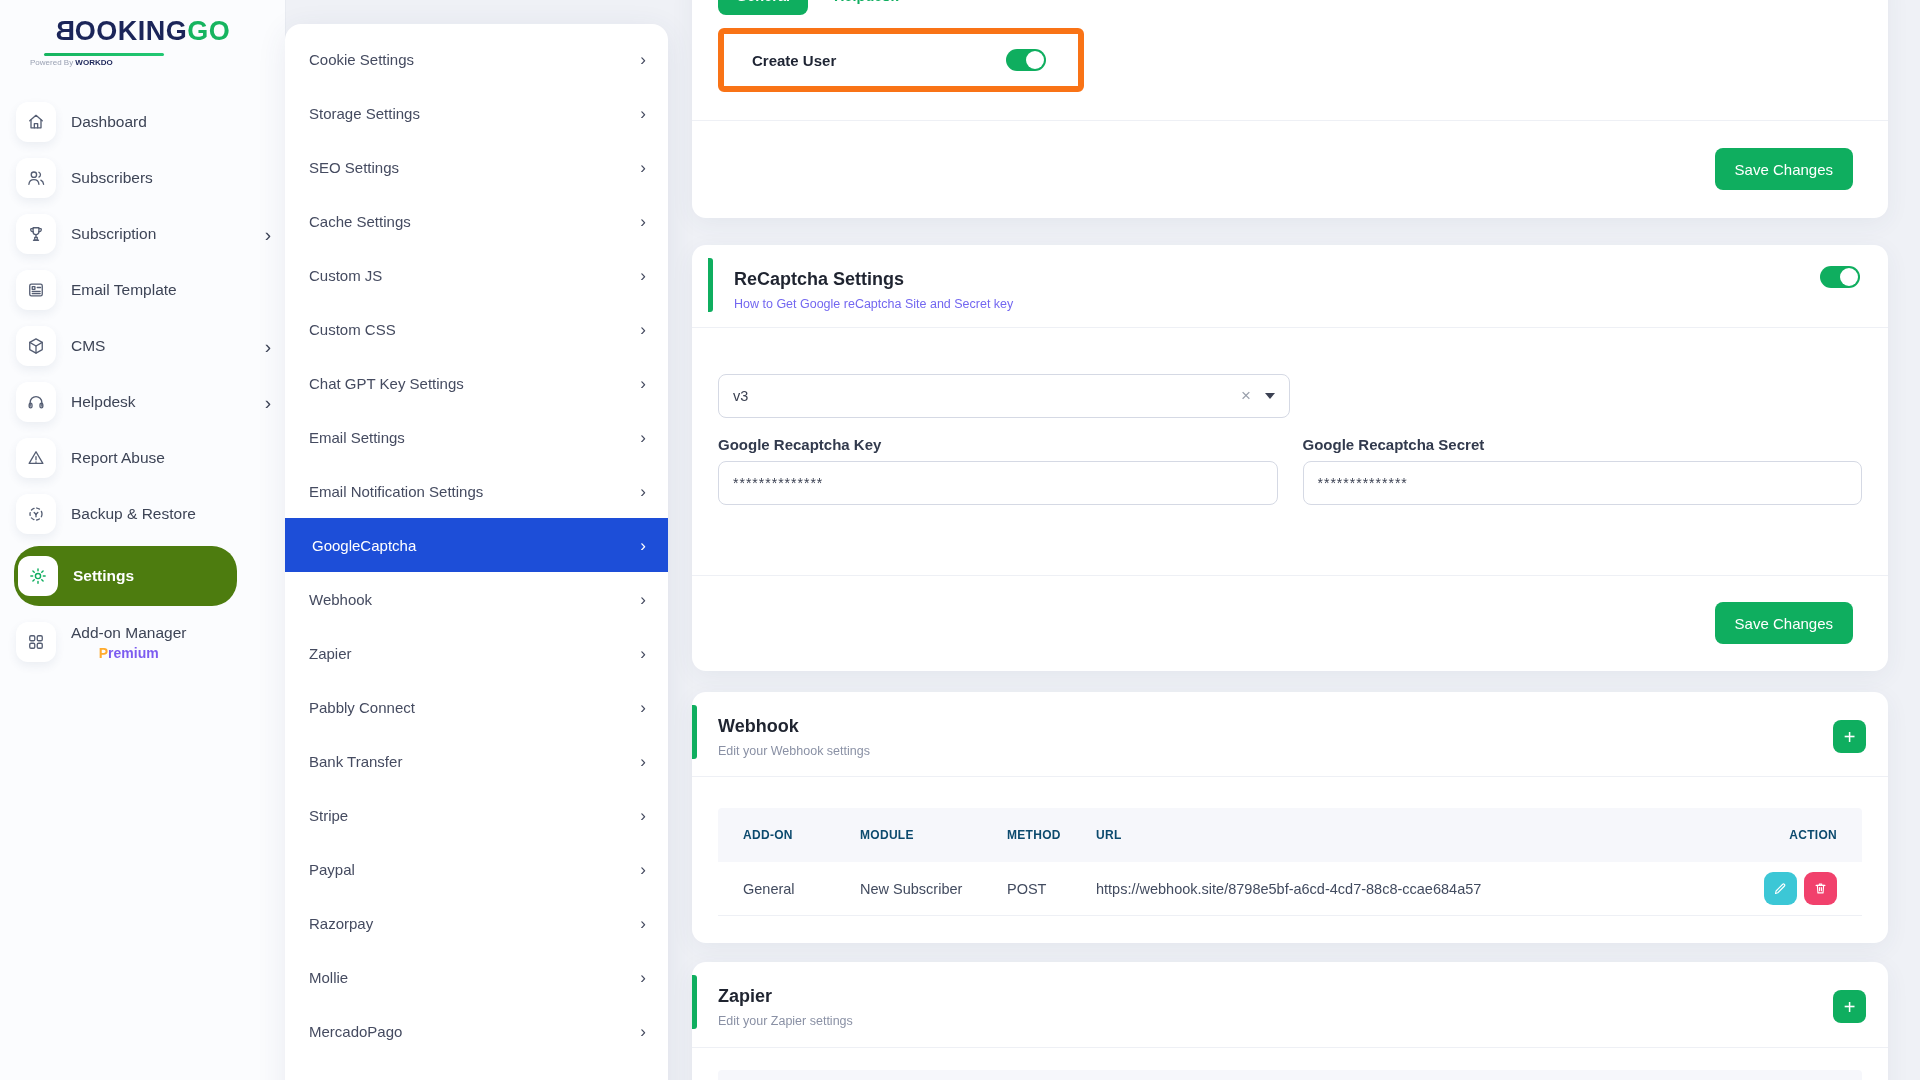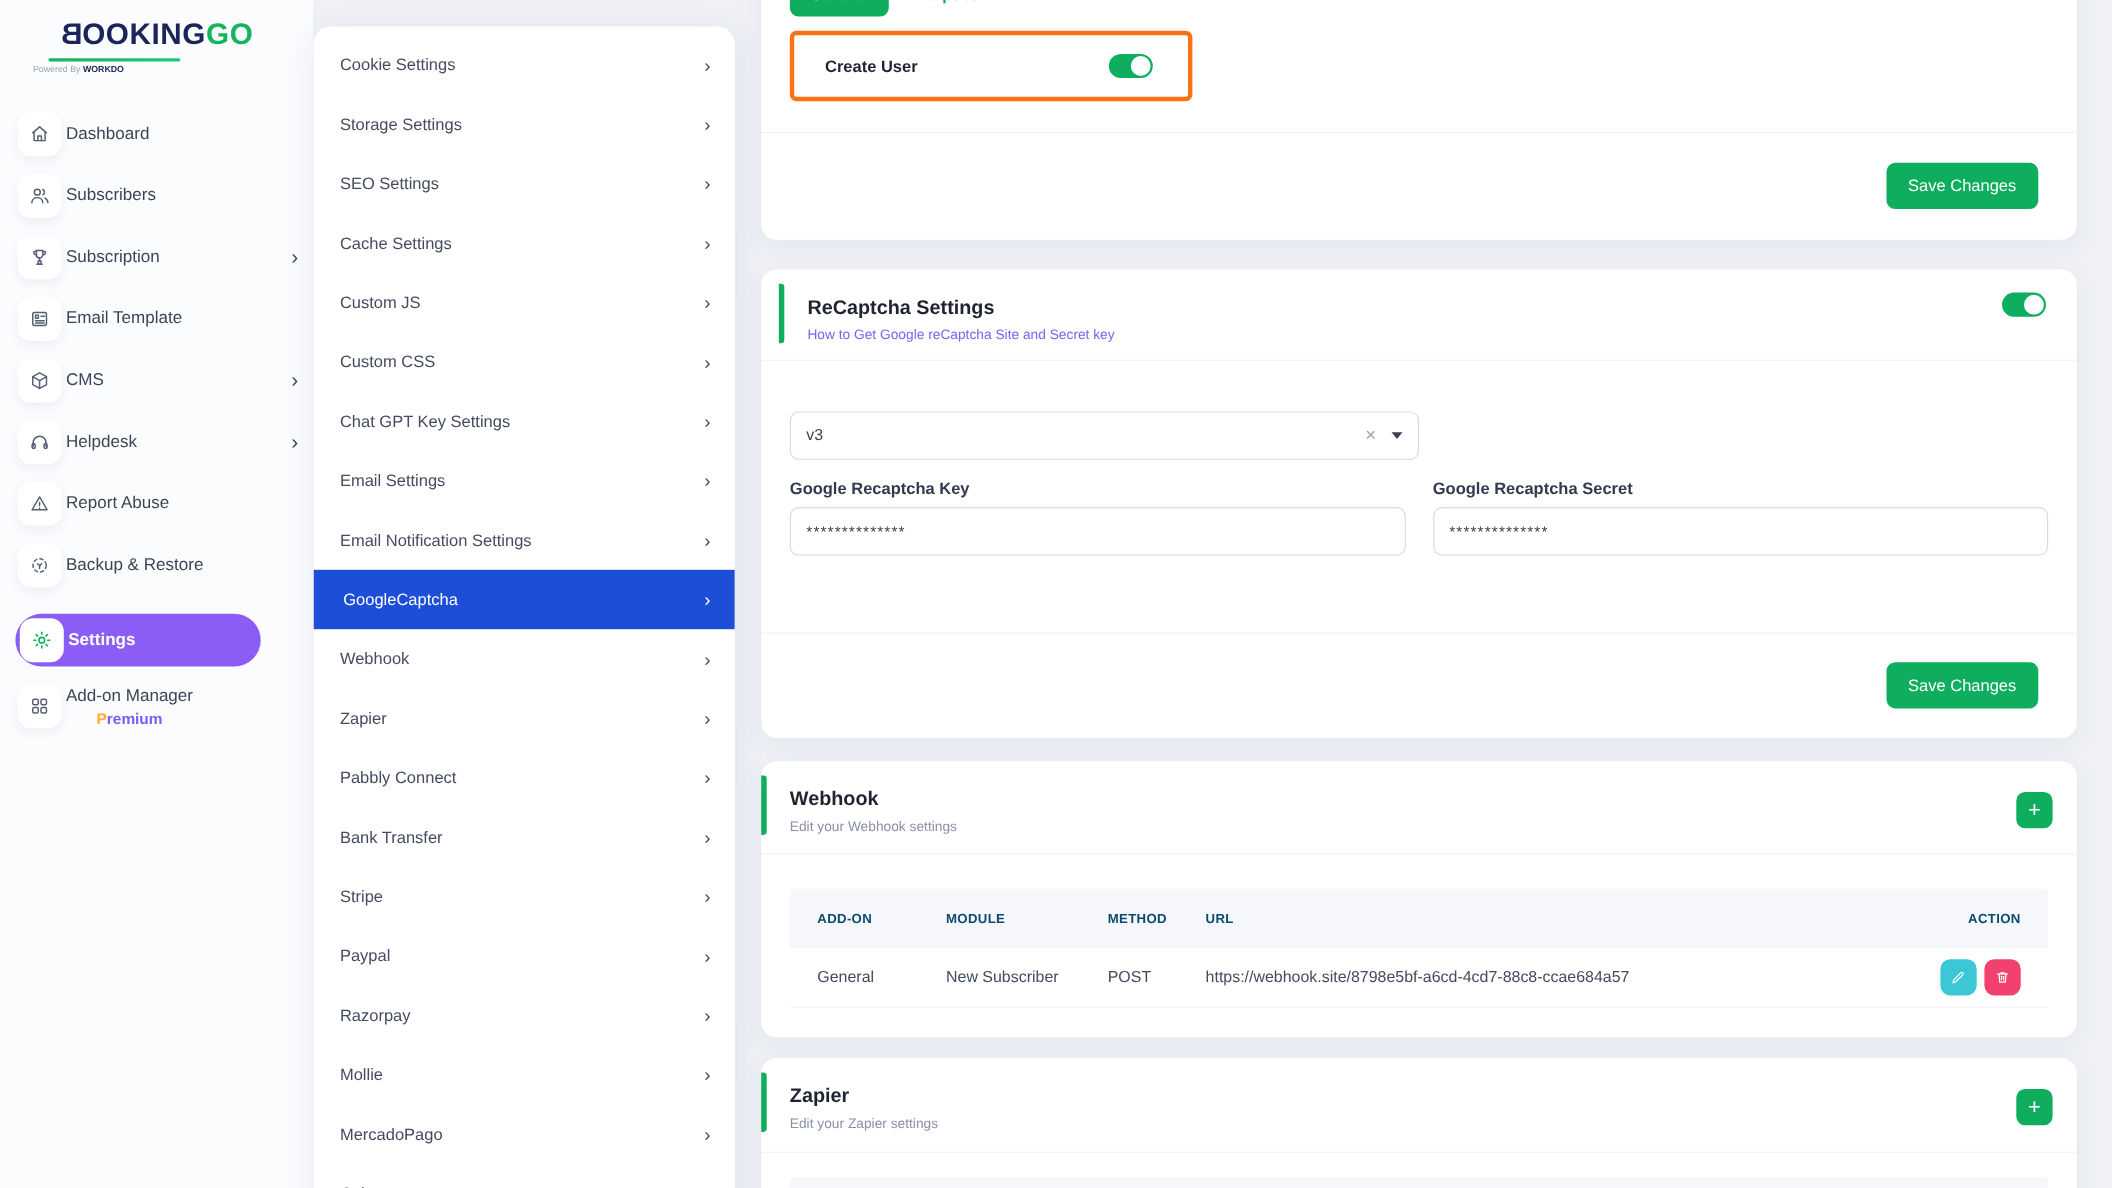"Create User" .create-user-box { border: 4px solid #f97316 -> 6px solid #f97316 }
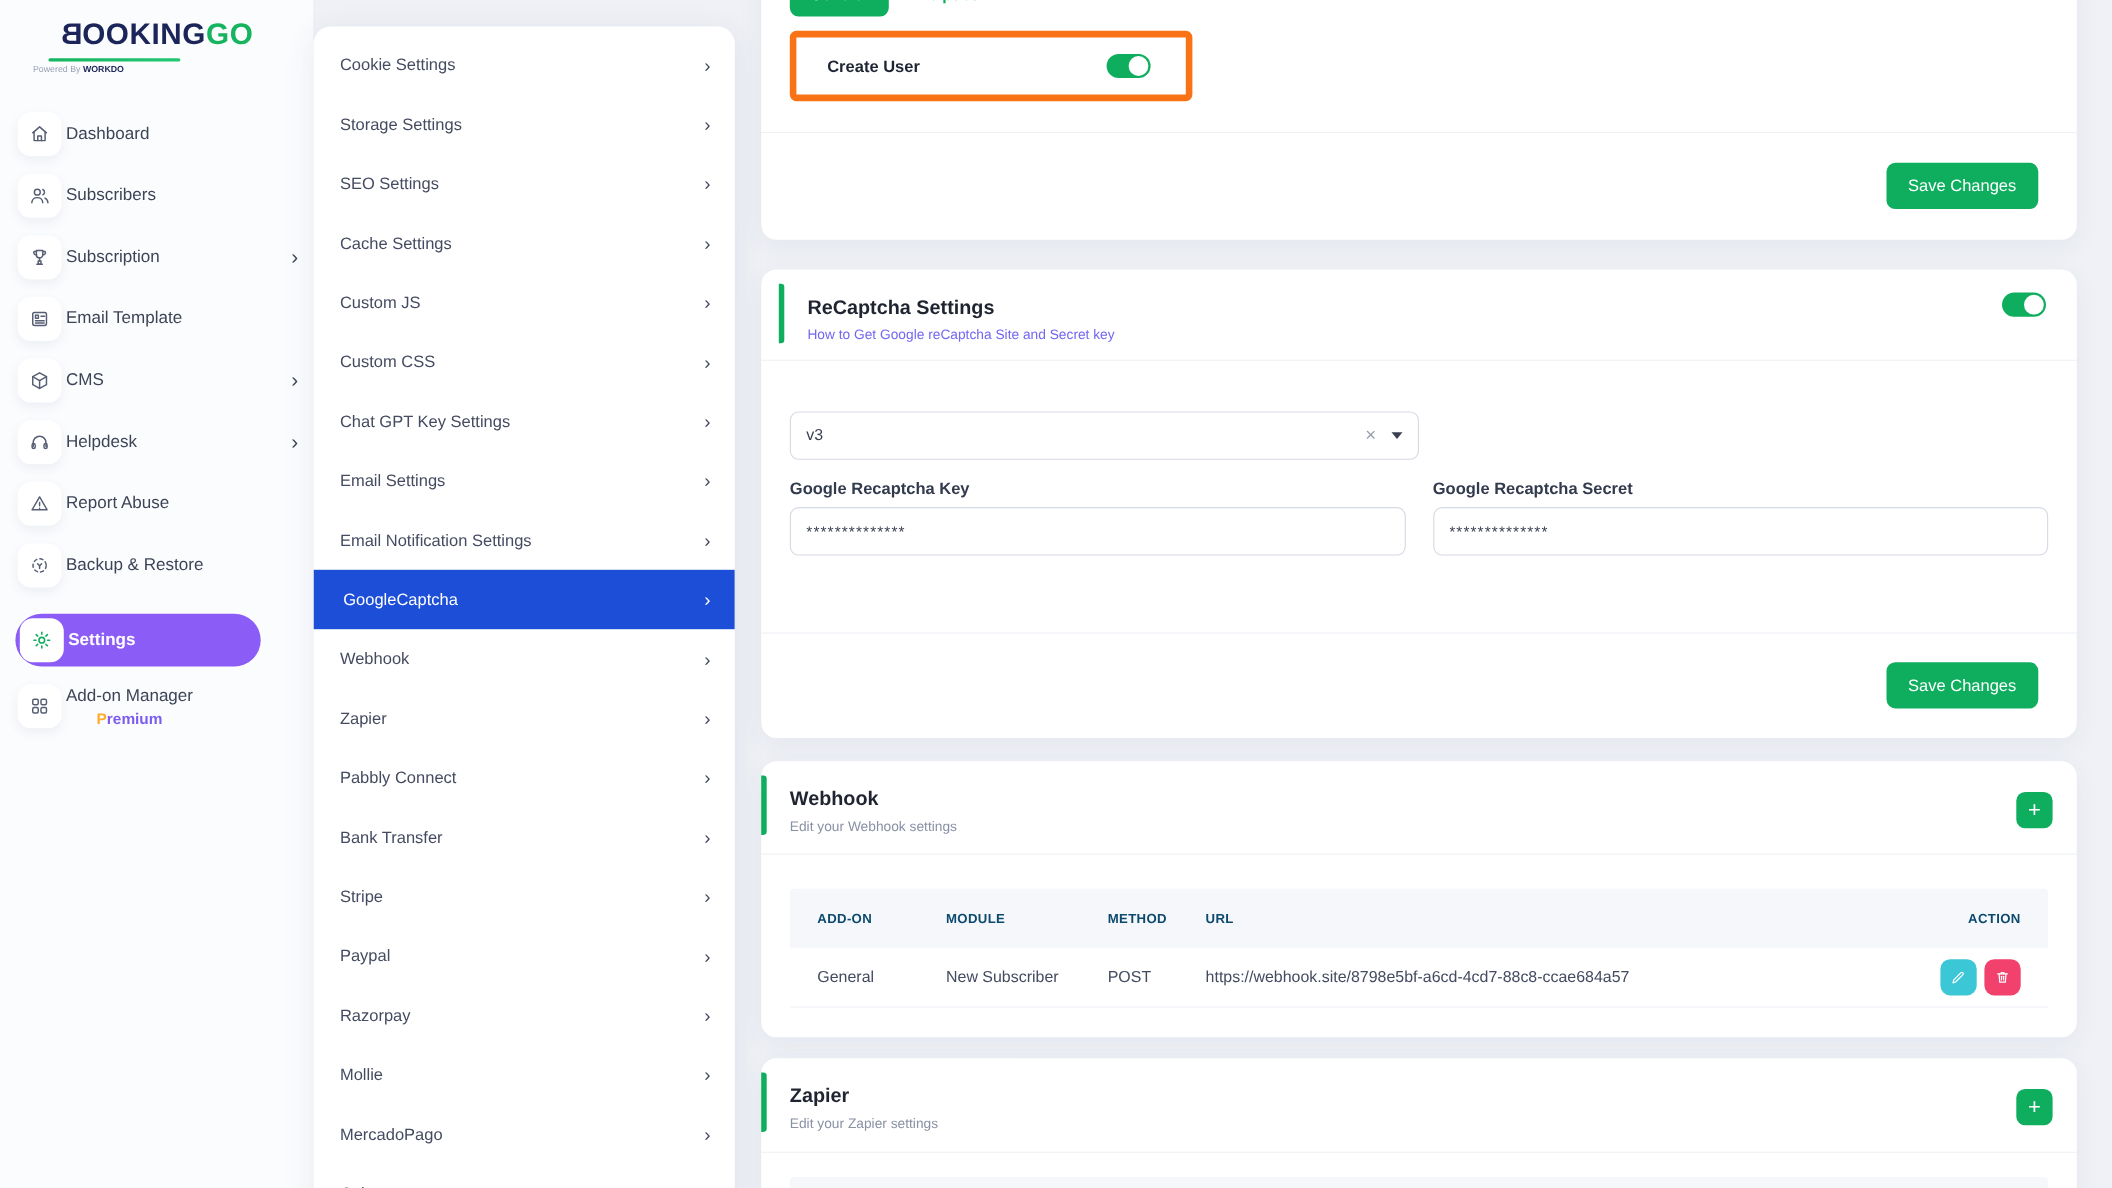"Dashboard" .nav-item { gap: 4px -> 15px }
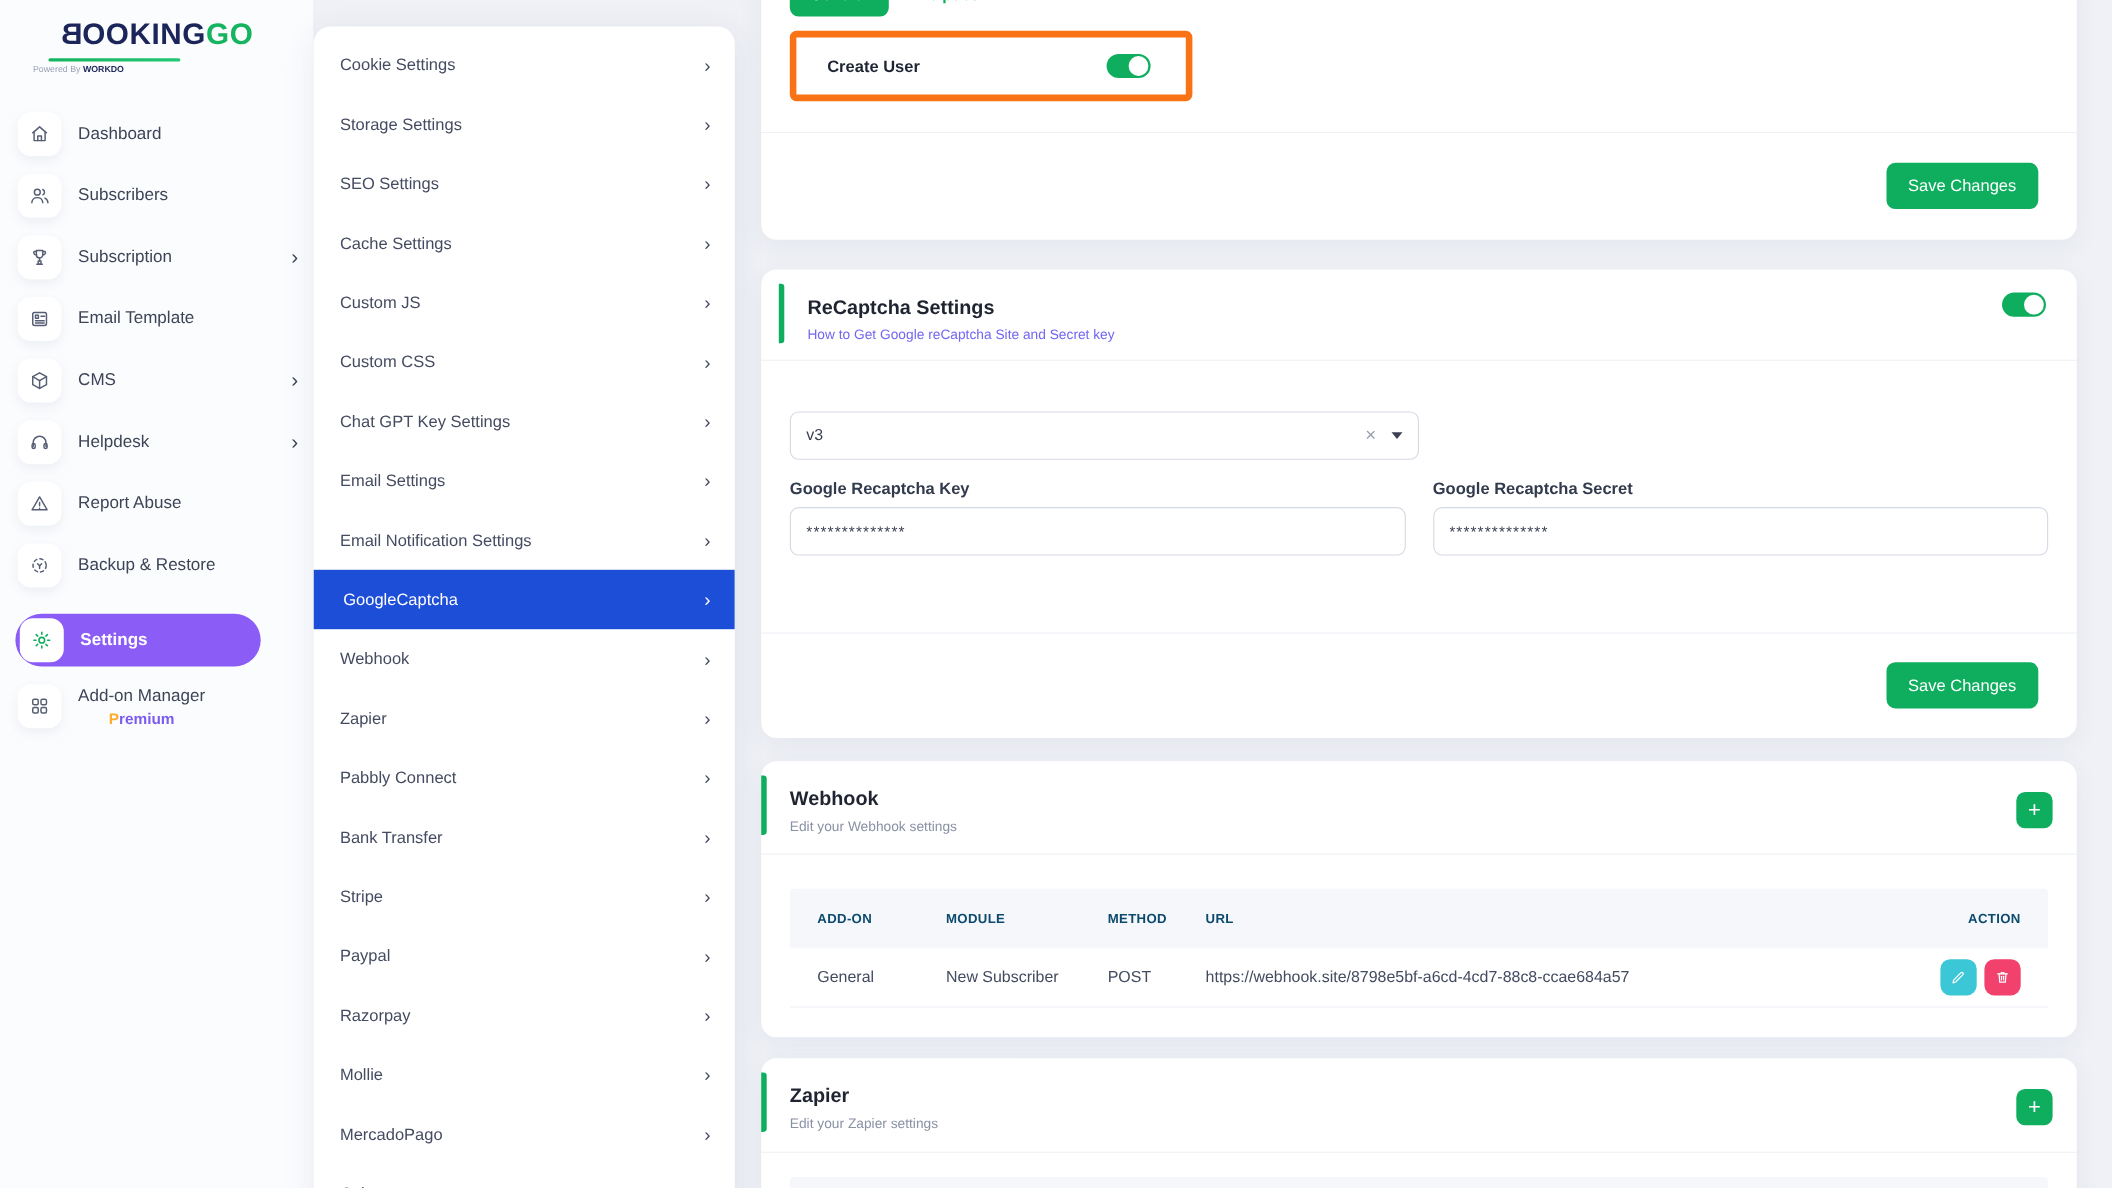"Settings" .nav-item.active { background: #8b5cf6 -> #4d7c0f; height: 48px -> 60px; margin: 16px 48px 4px 14px -> 4px 48px 4px 14px }
